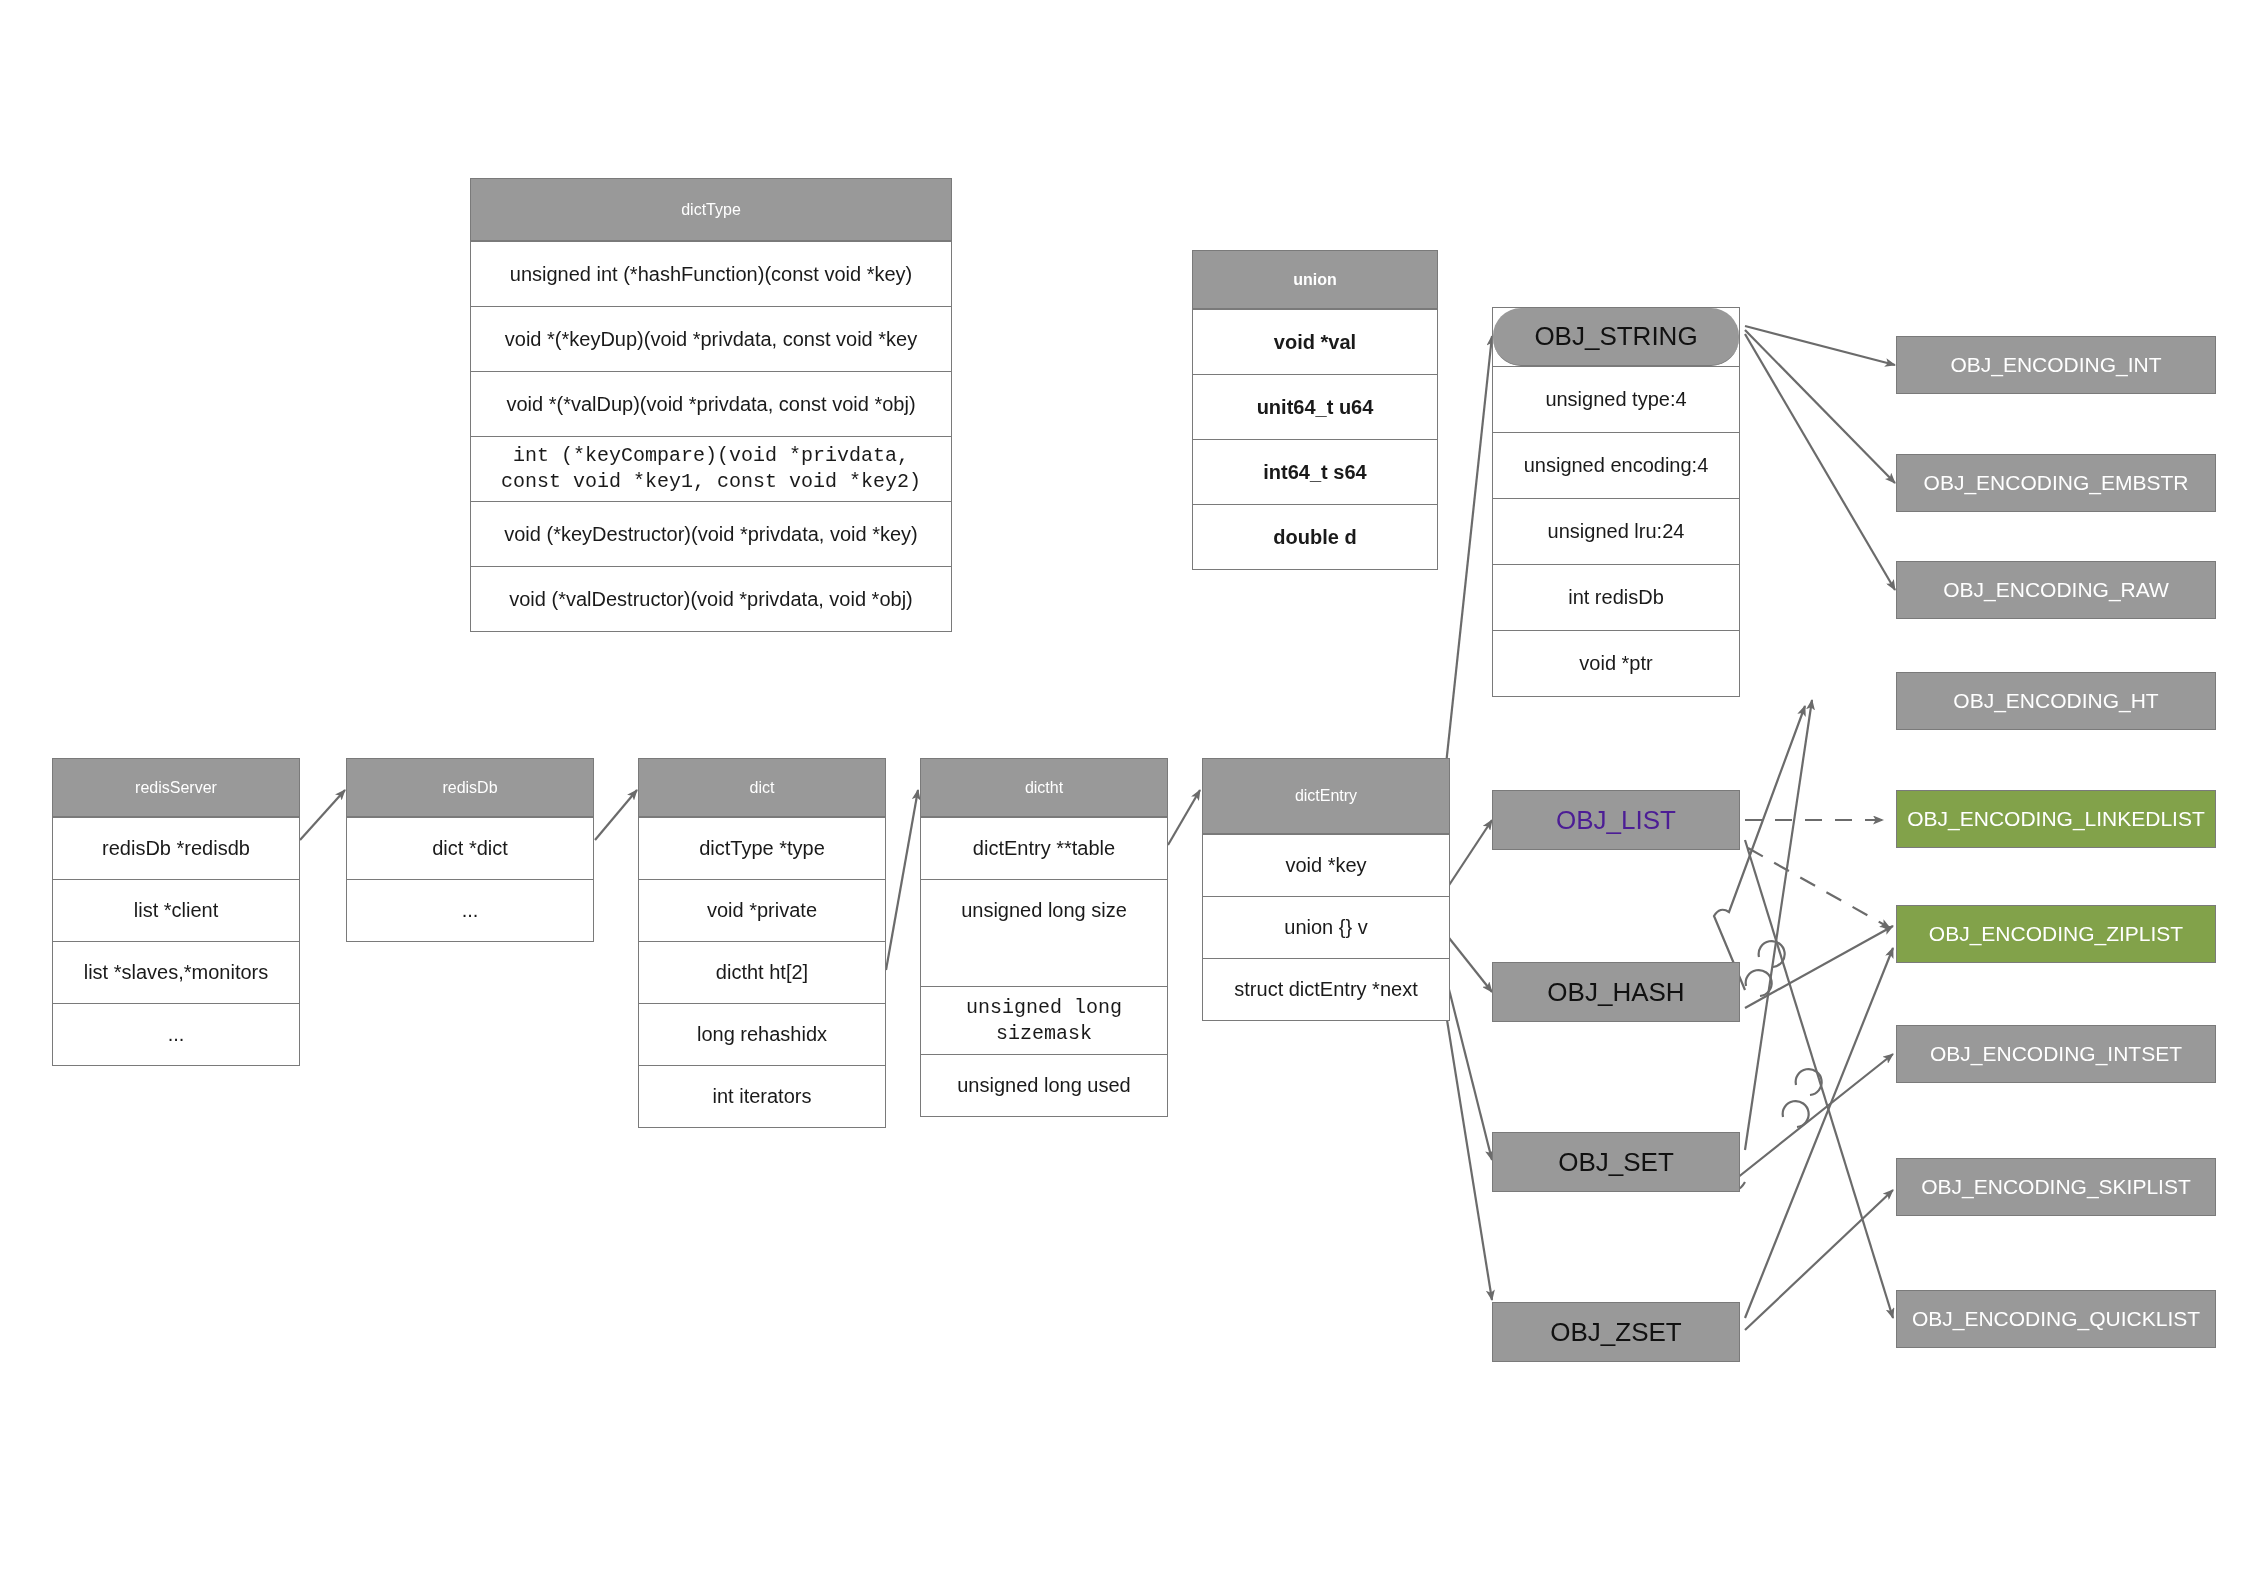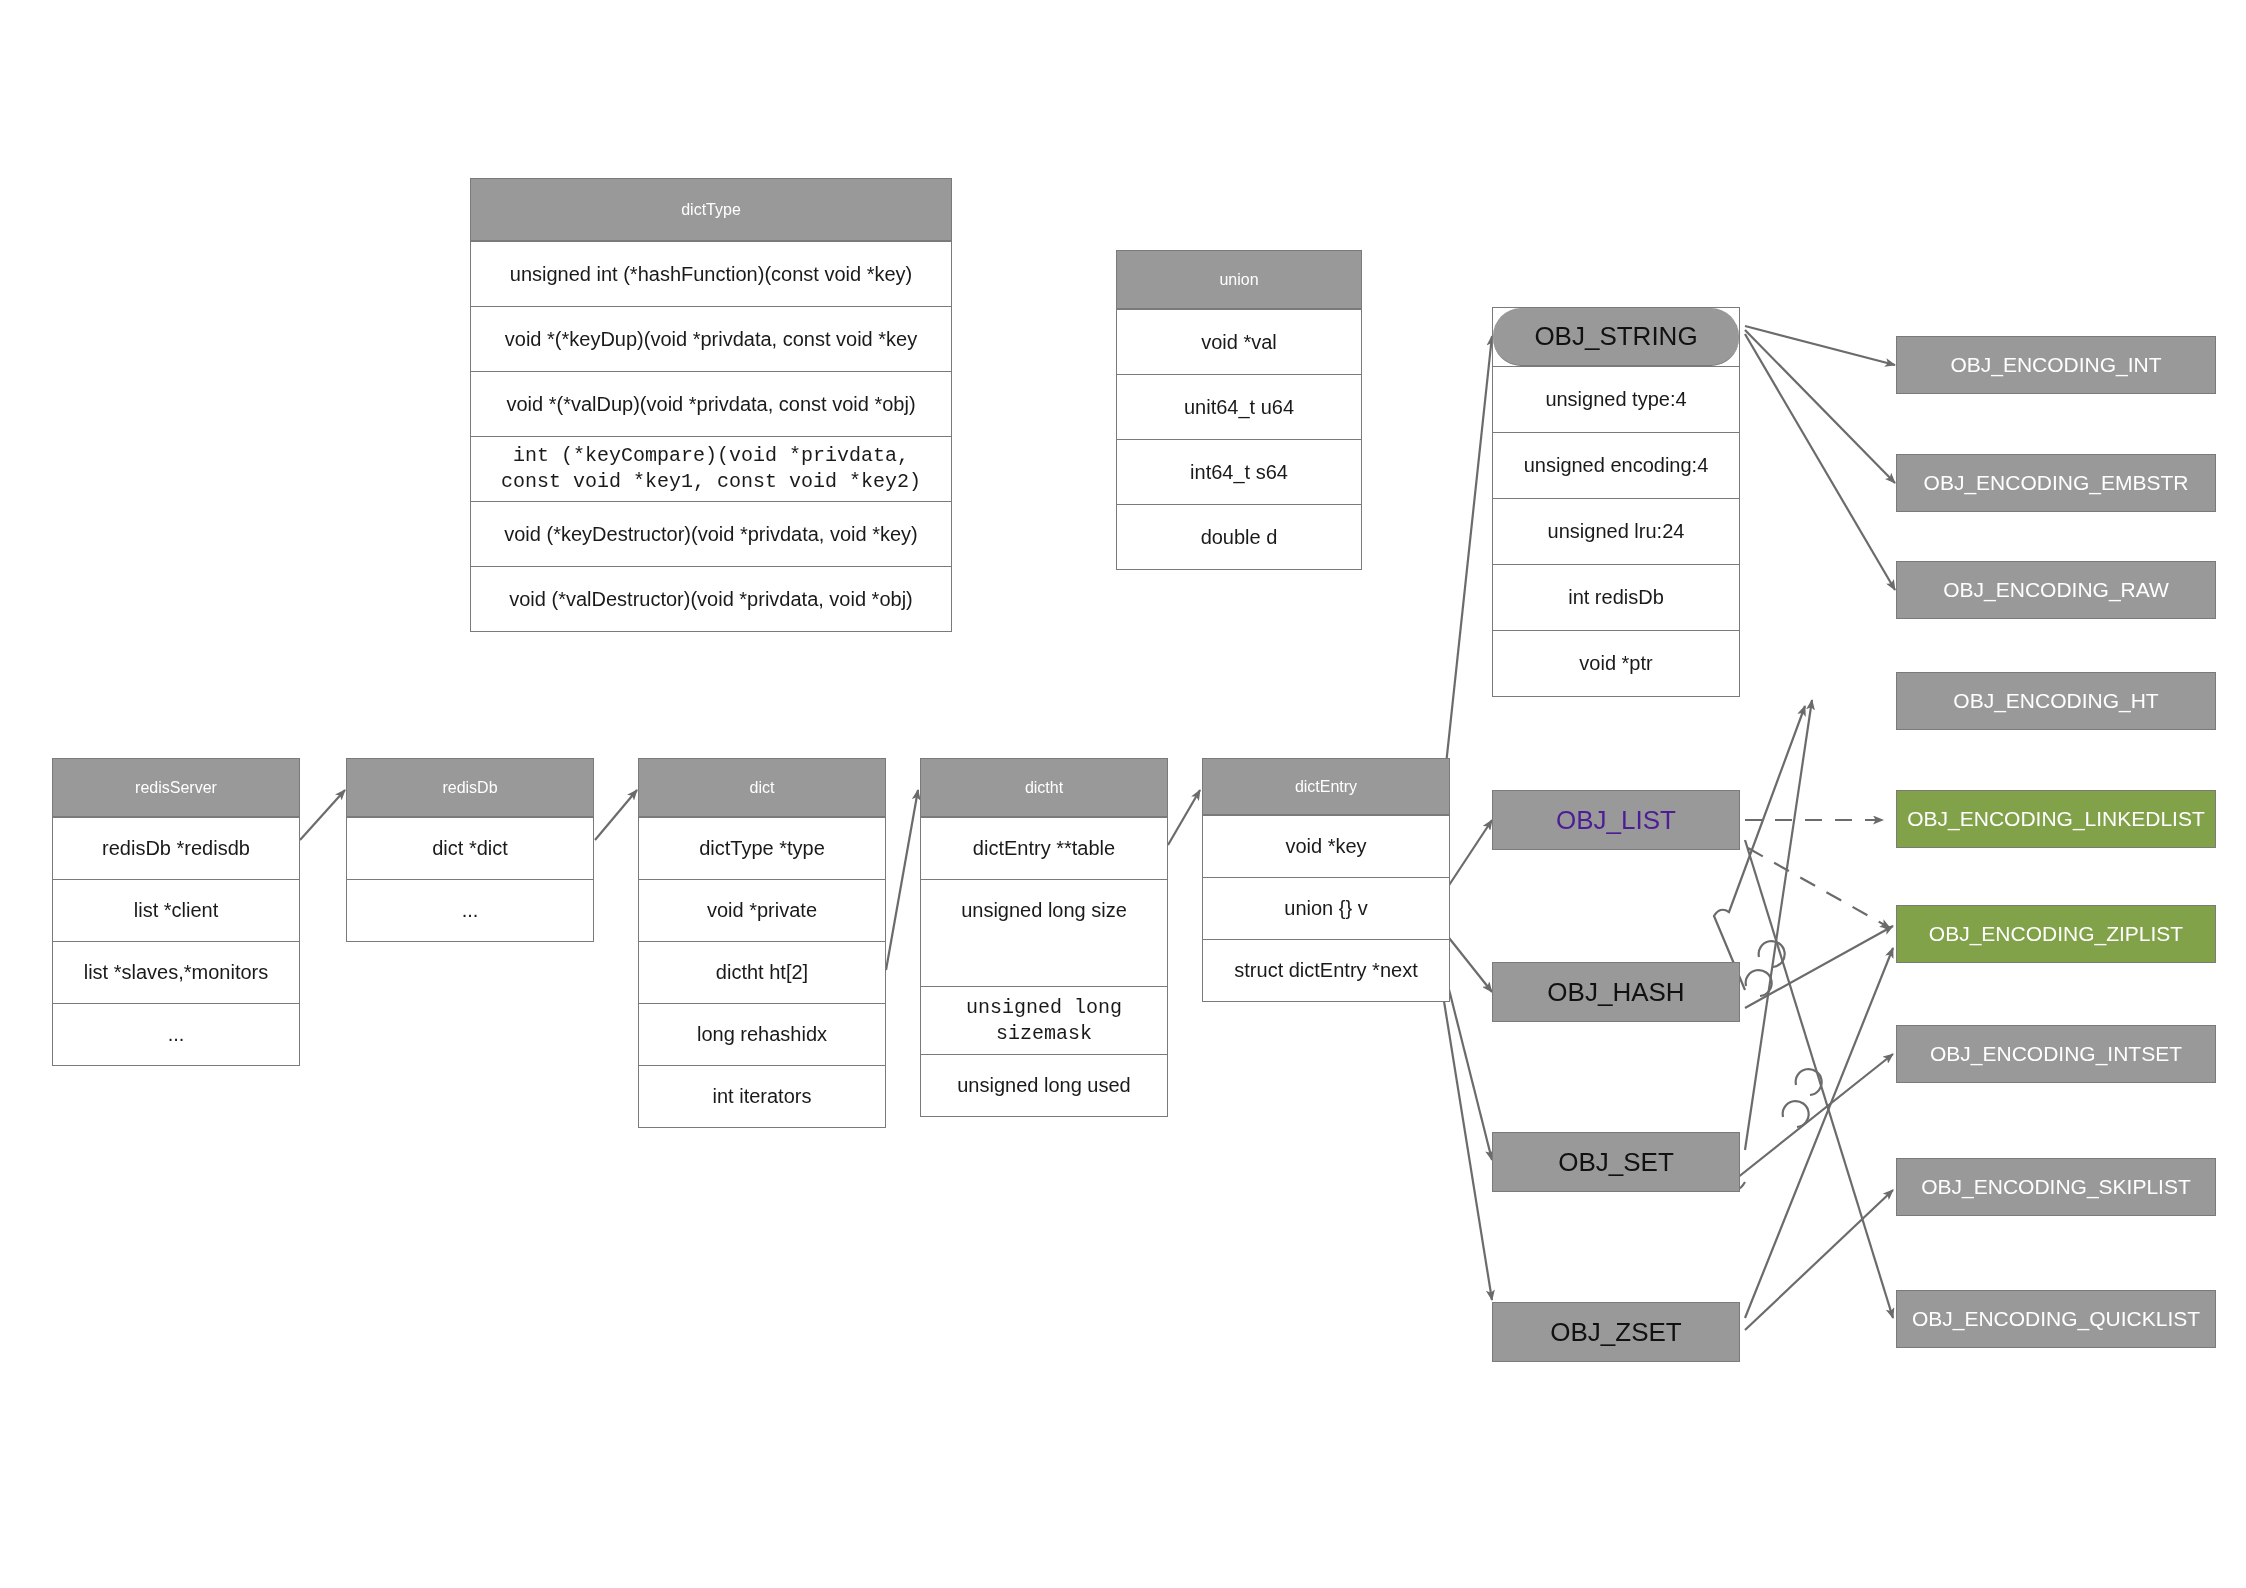"union" div.struct { font-weight: none -> bold; left: 1116px -> 1192px }
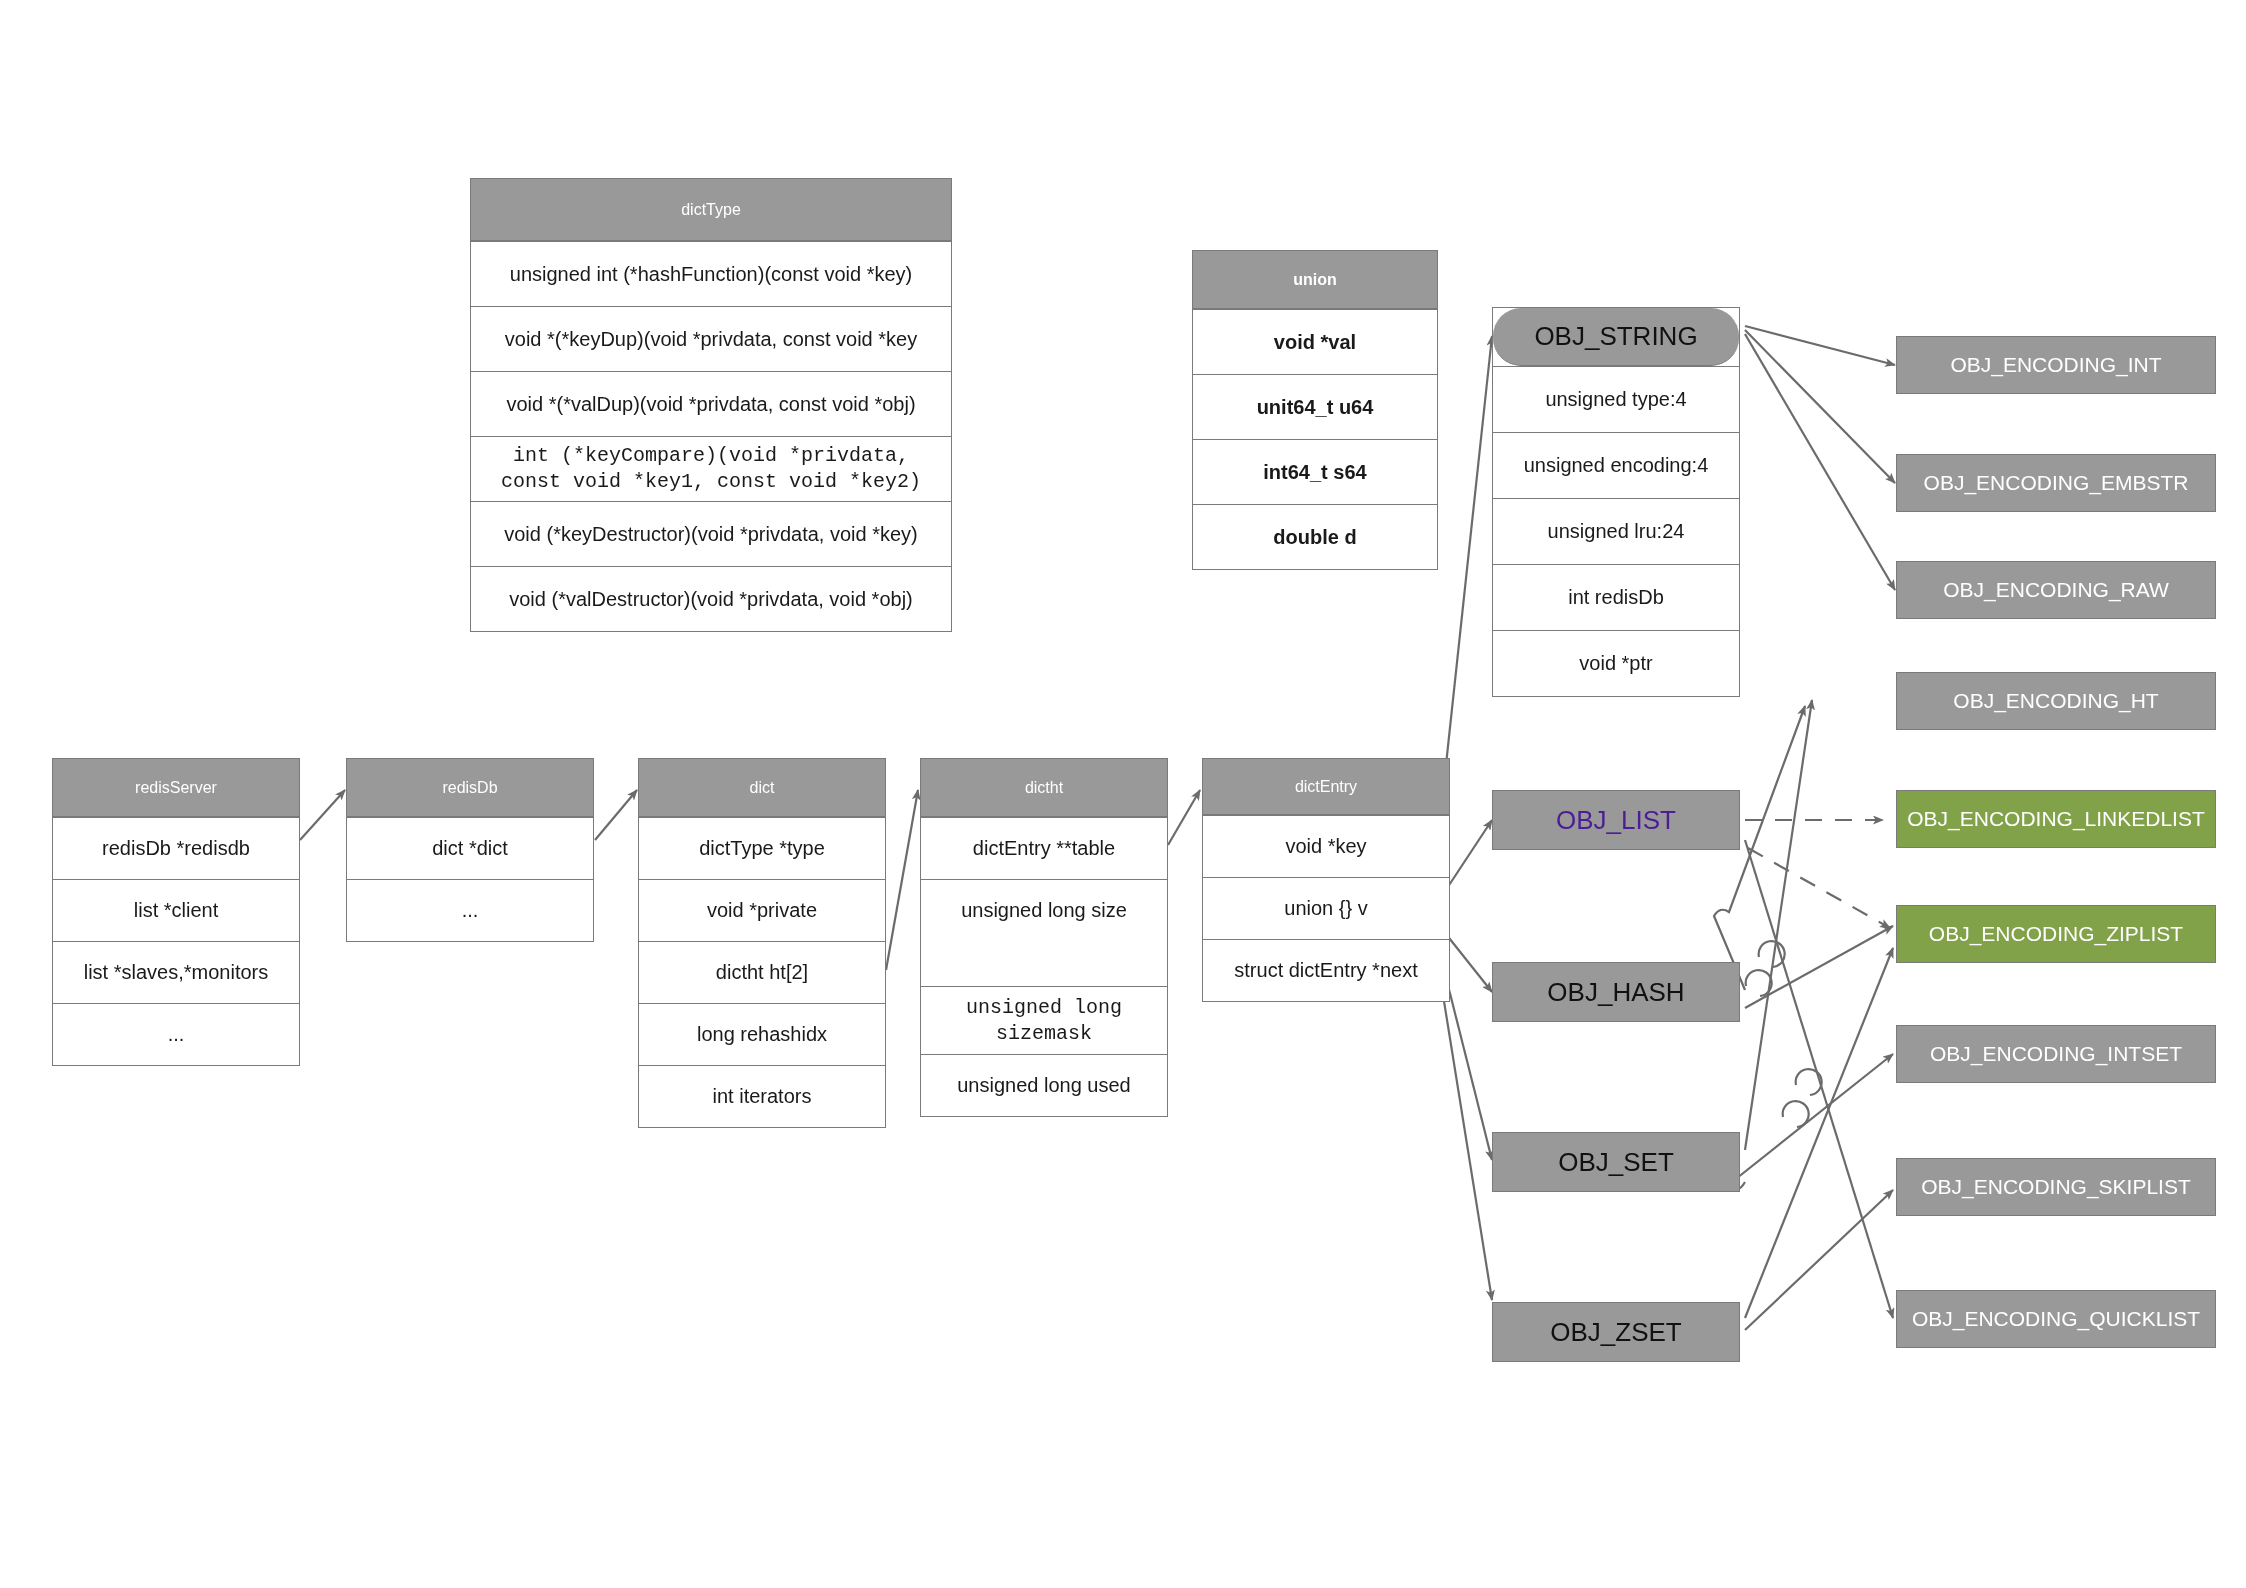"dictEntry" div.struct-header { height: 56px -> 75px }
